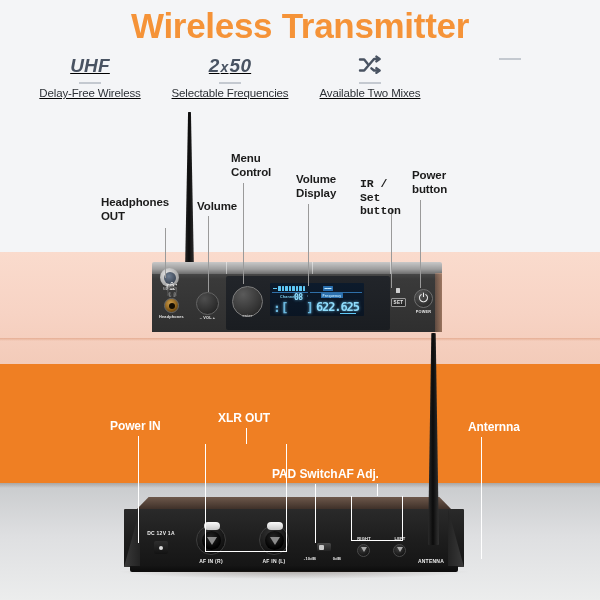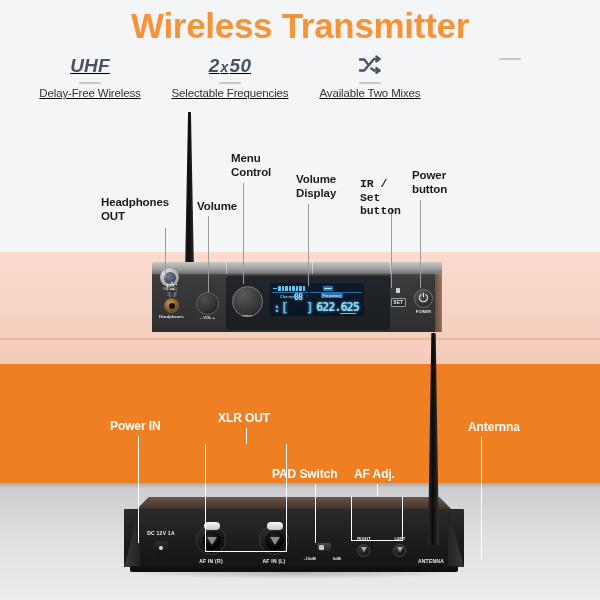"AF Adj." div.callout { left: 354px -> 338px }
